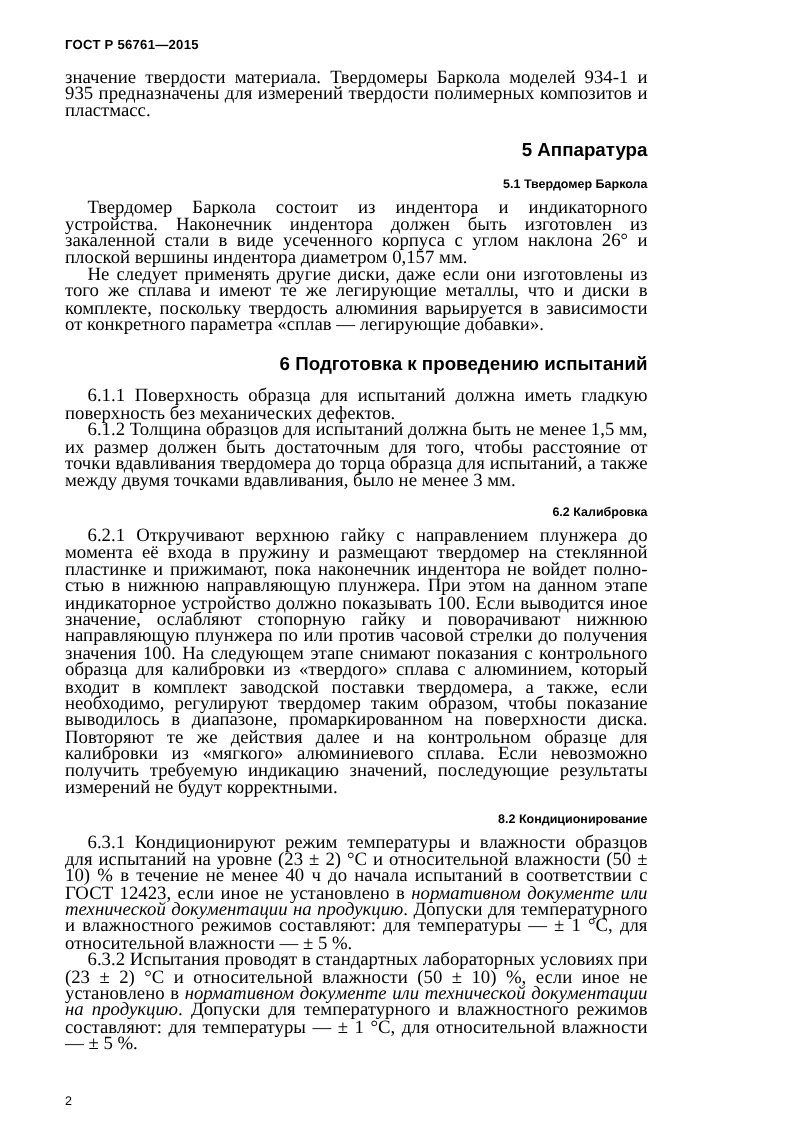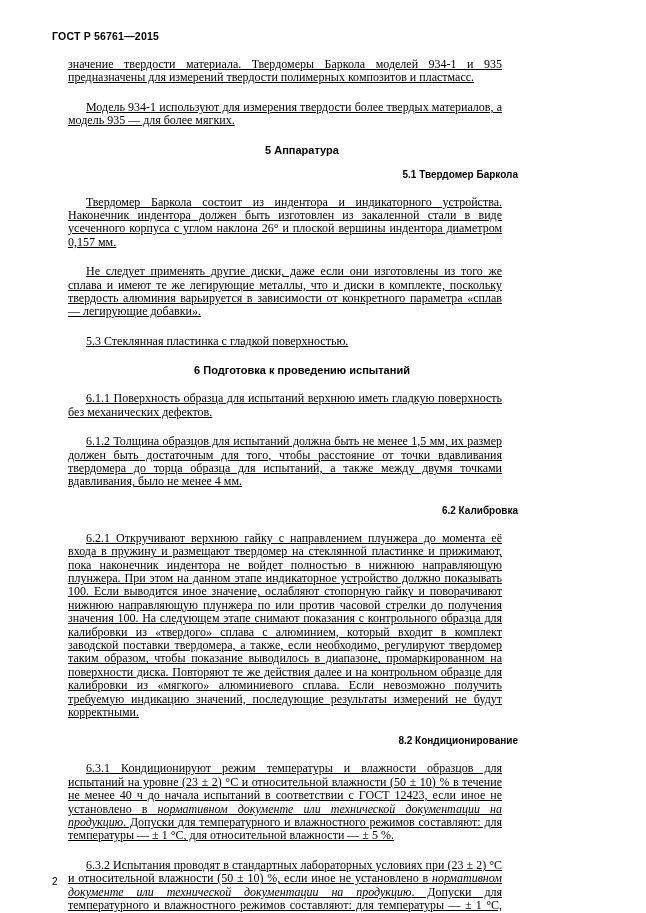"значение твердости материала. Твердомеры" .body-text { font-size: 12px -> 15px; margin: 16px -> 0; text-decoration: underline -> none }
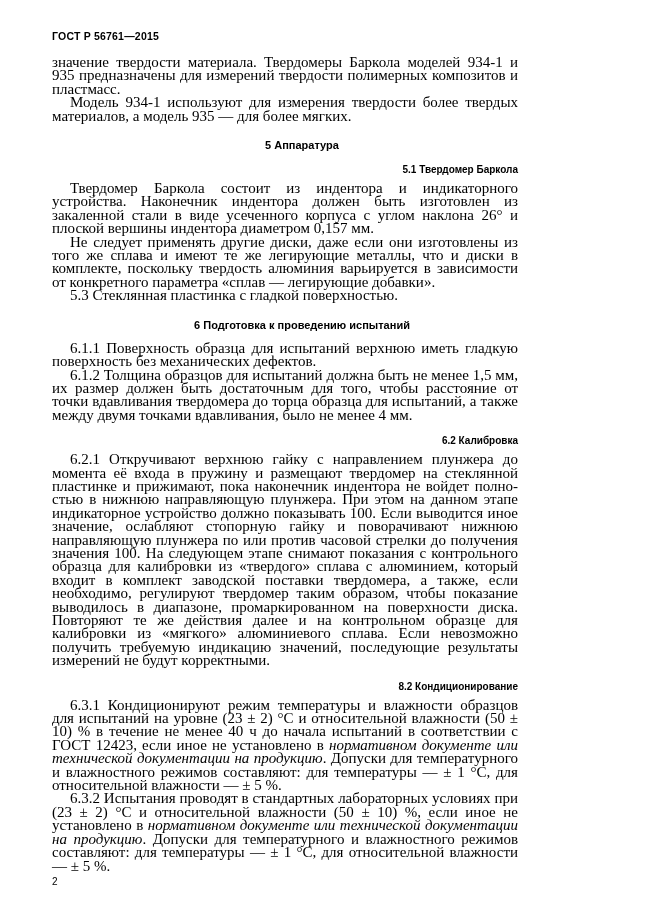"Модель 934-1 используют для измерения" p.body-text { html: <p>Модель 934-1 используют для измерения твердости более твердых материалов, а модель 935 — для более мягких.</p> -> none }
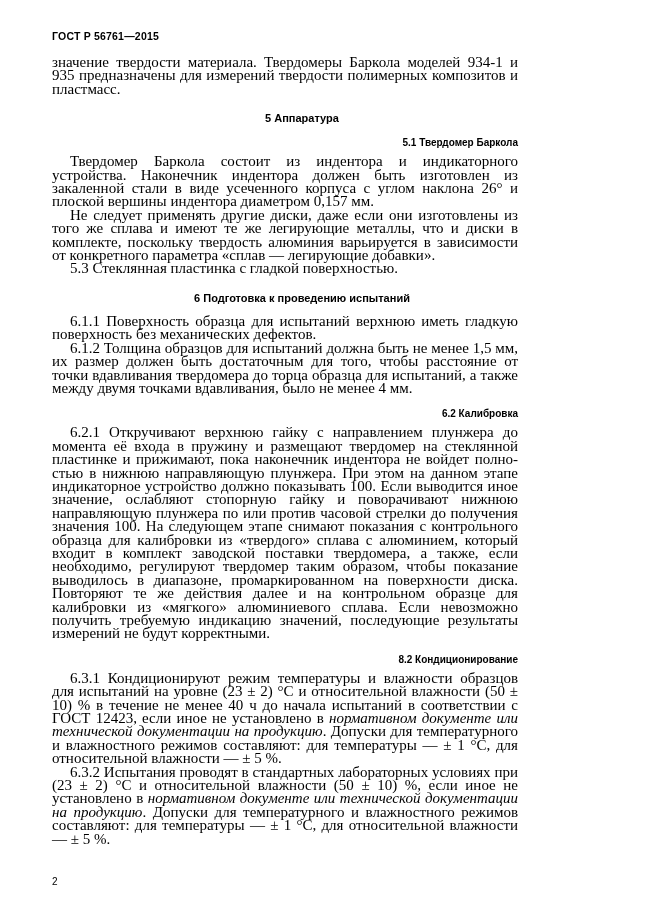"5 Аппаратура" h2.sect { font-size: 11px -> 15px; text-align: center -> right }
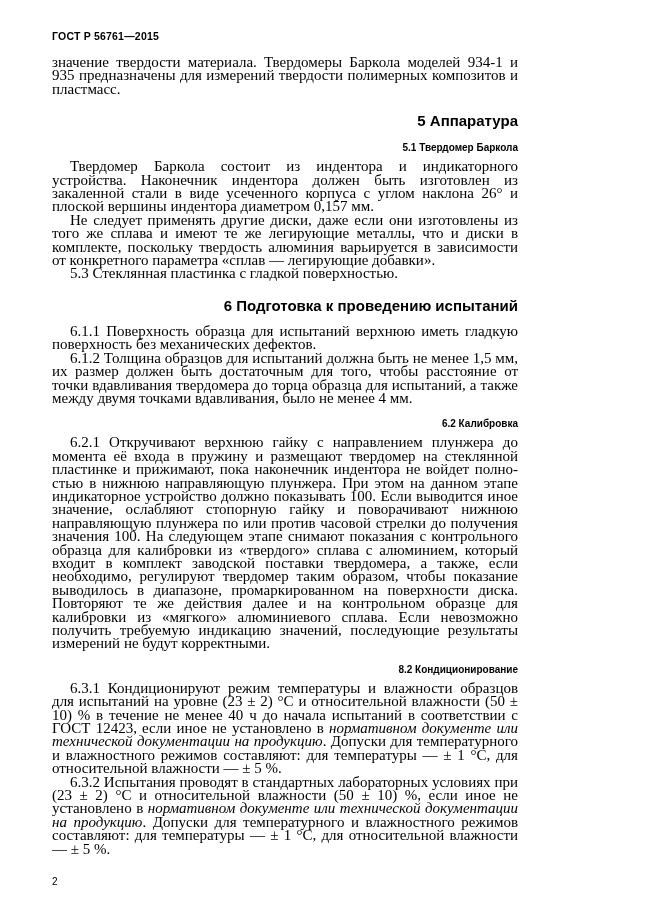"5.3 Стеклянная пластинка с гладкой" p.body-text { html: <p>5.3 Стеклянная пластинка с гладкой поверхностью.</p> -> none }
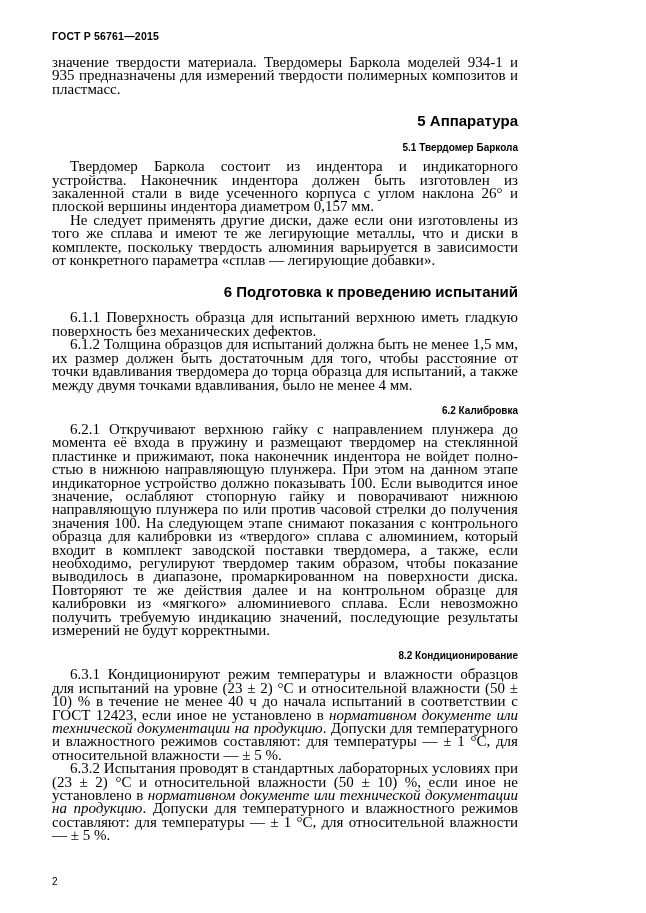"6.1.1 Поверхность образца для испытаний" p.body-text { text: верхнюю -> должна }
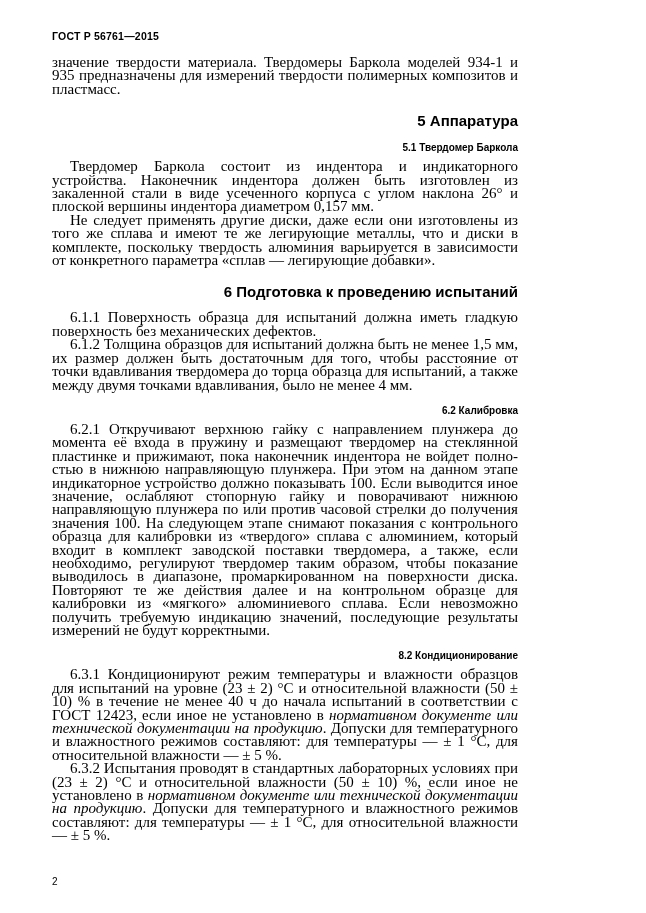"6.1.2 Толщина образцов для испытаний" p.body-text { text: 4 -> 3 }
